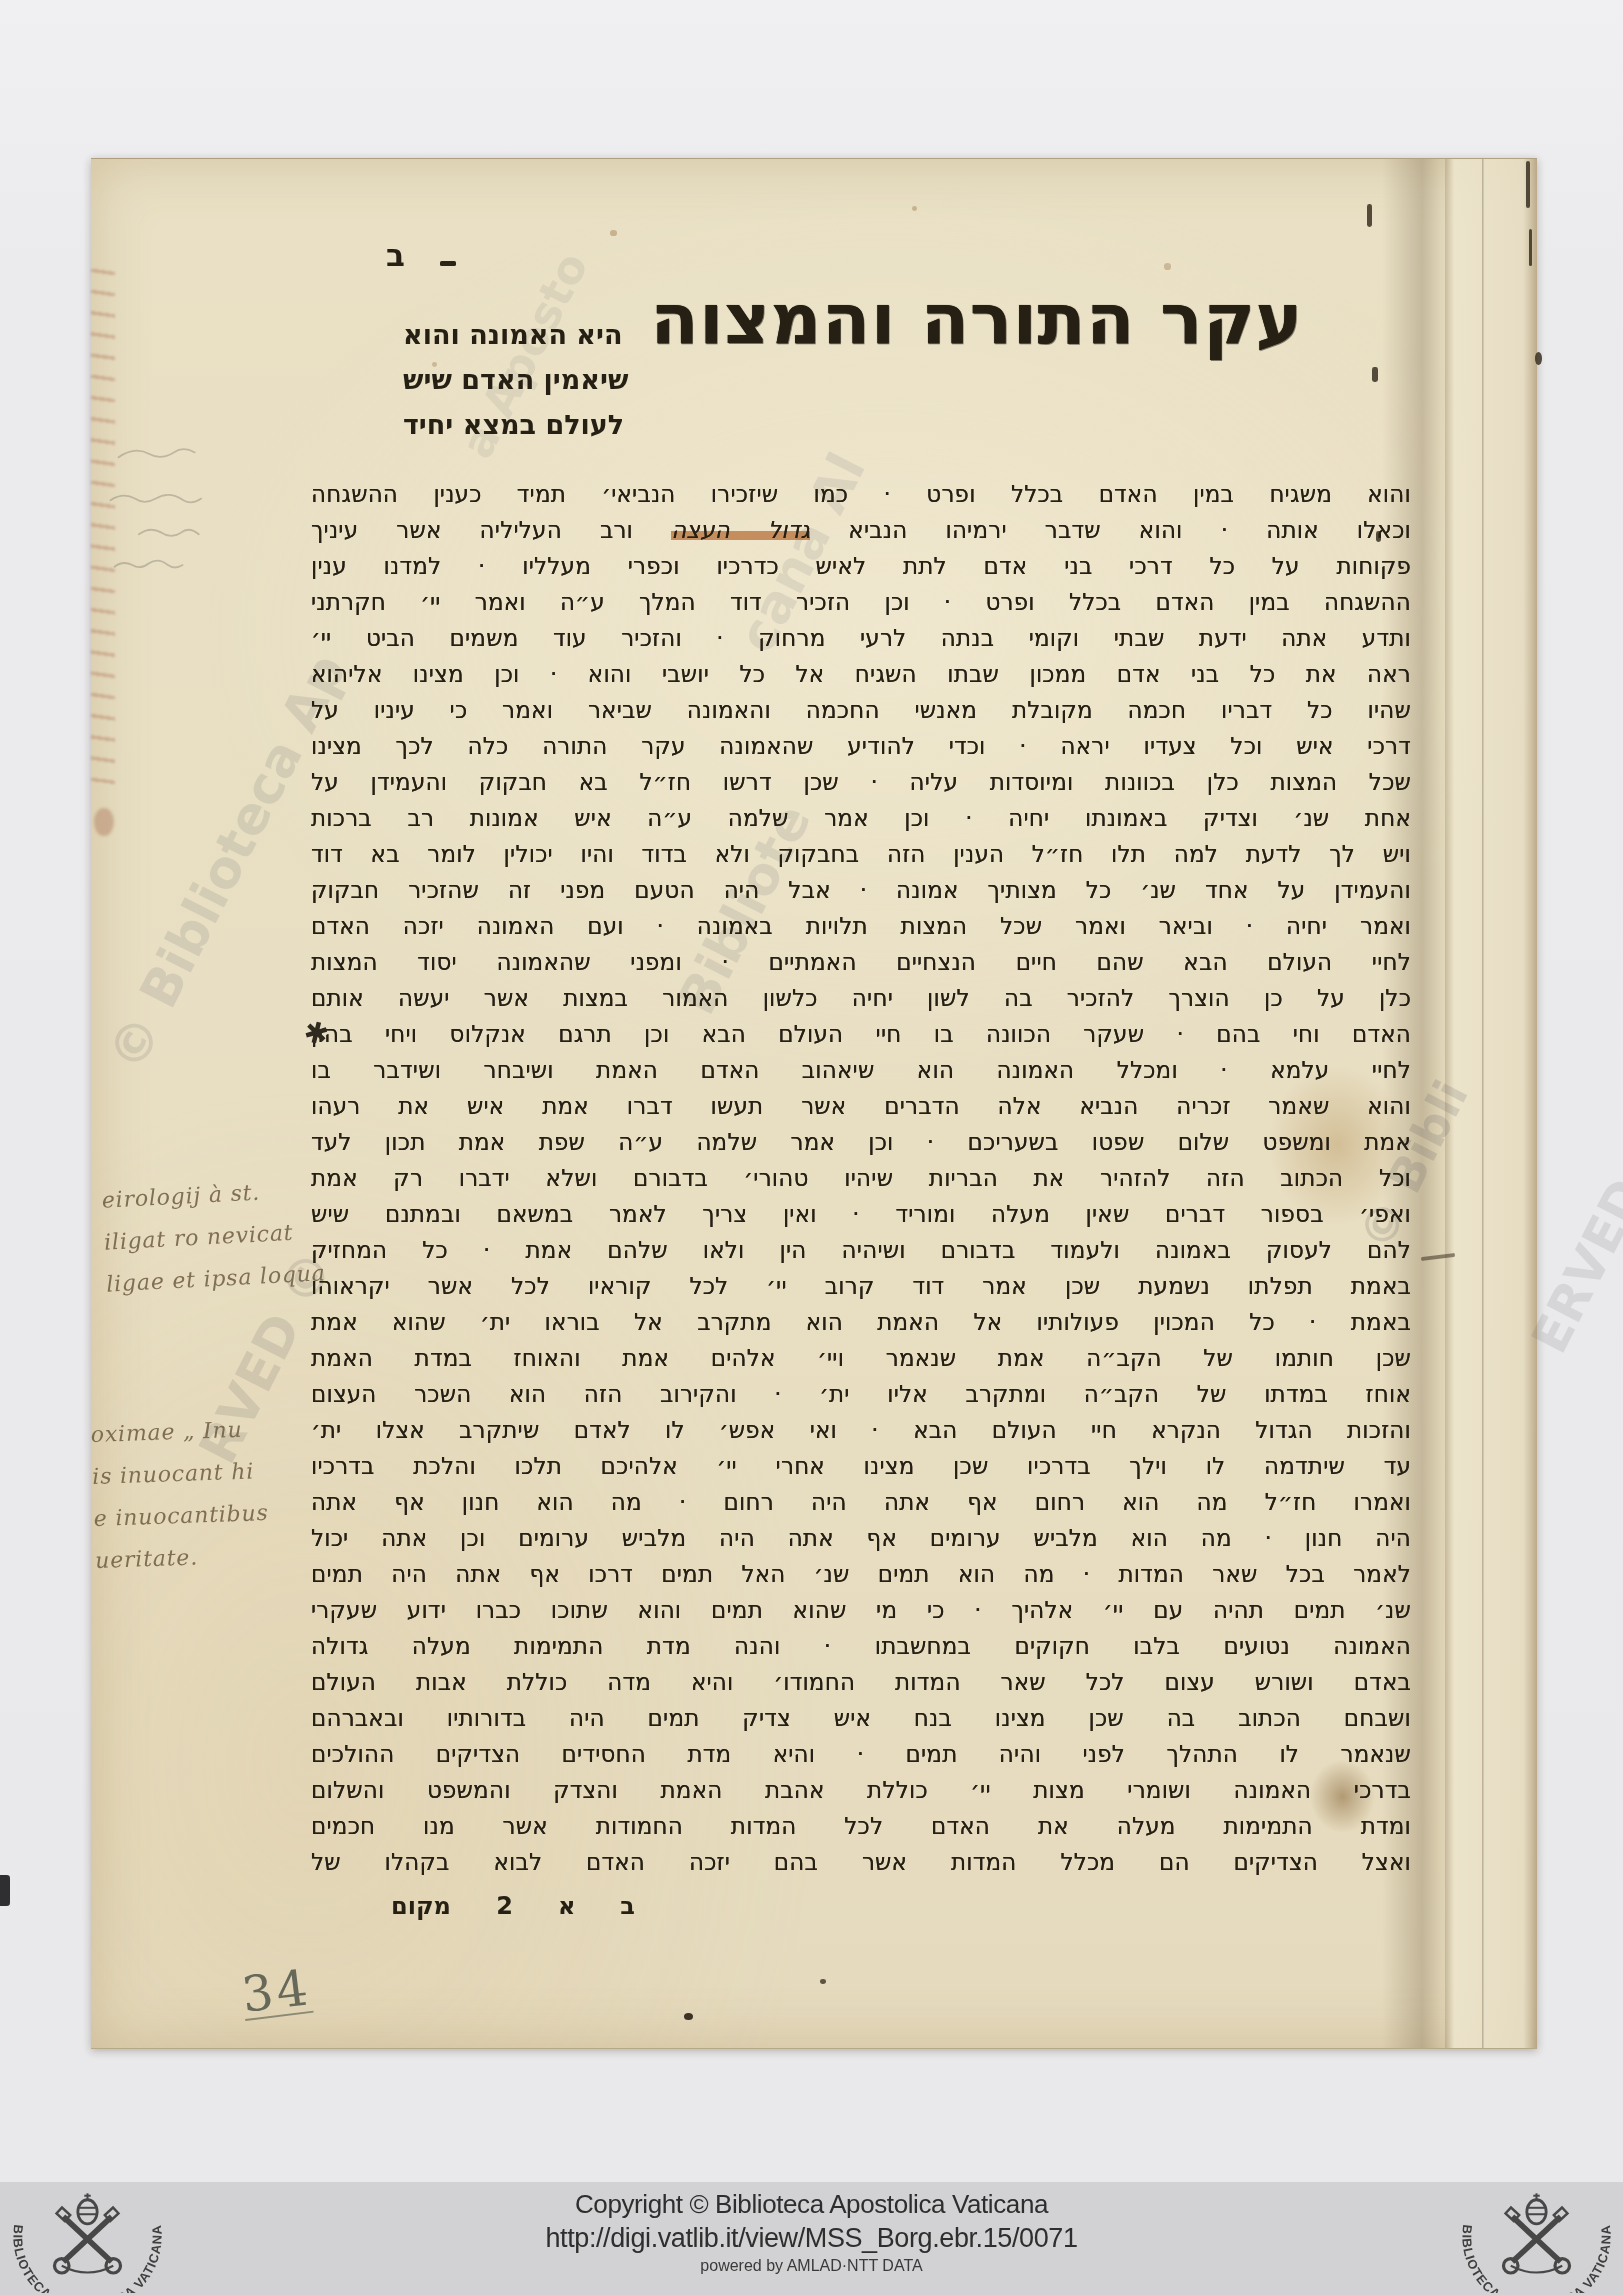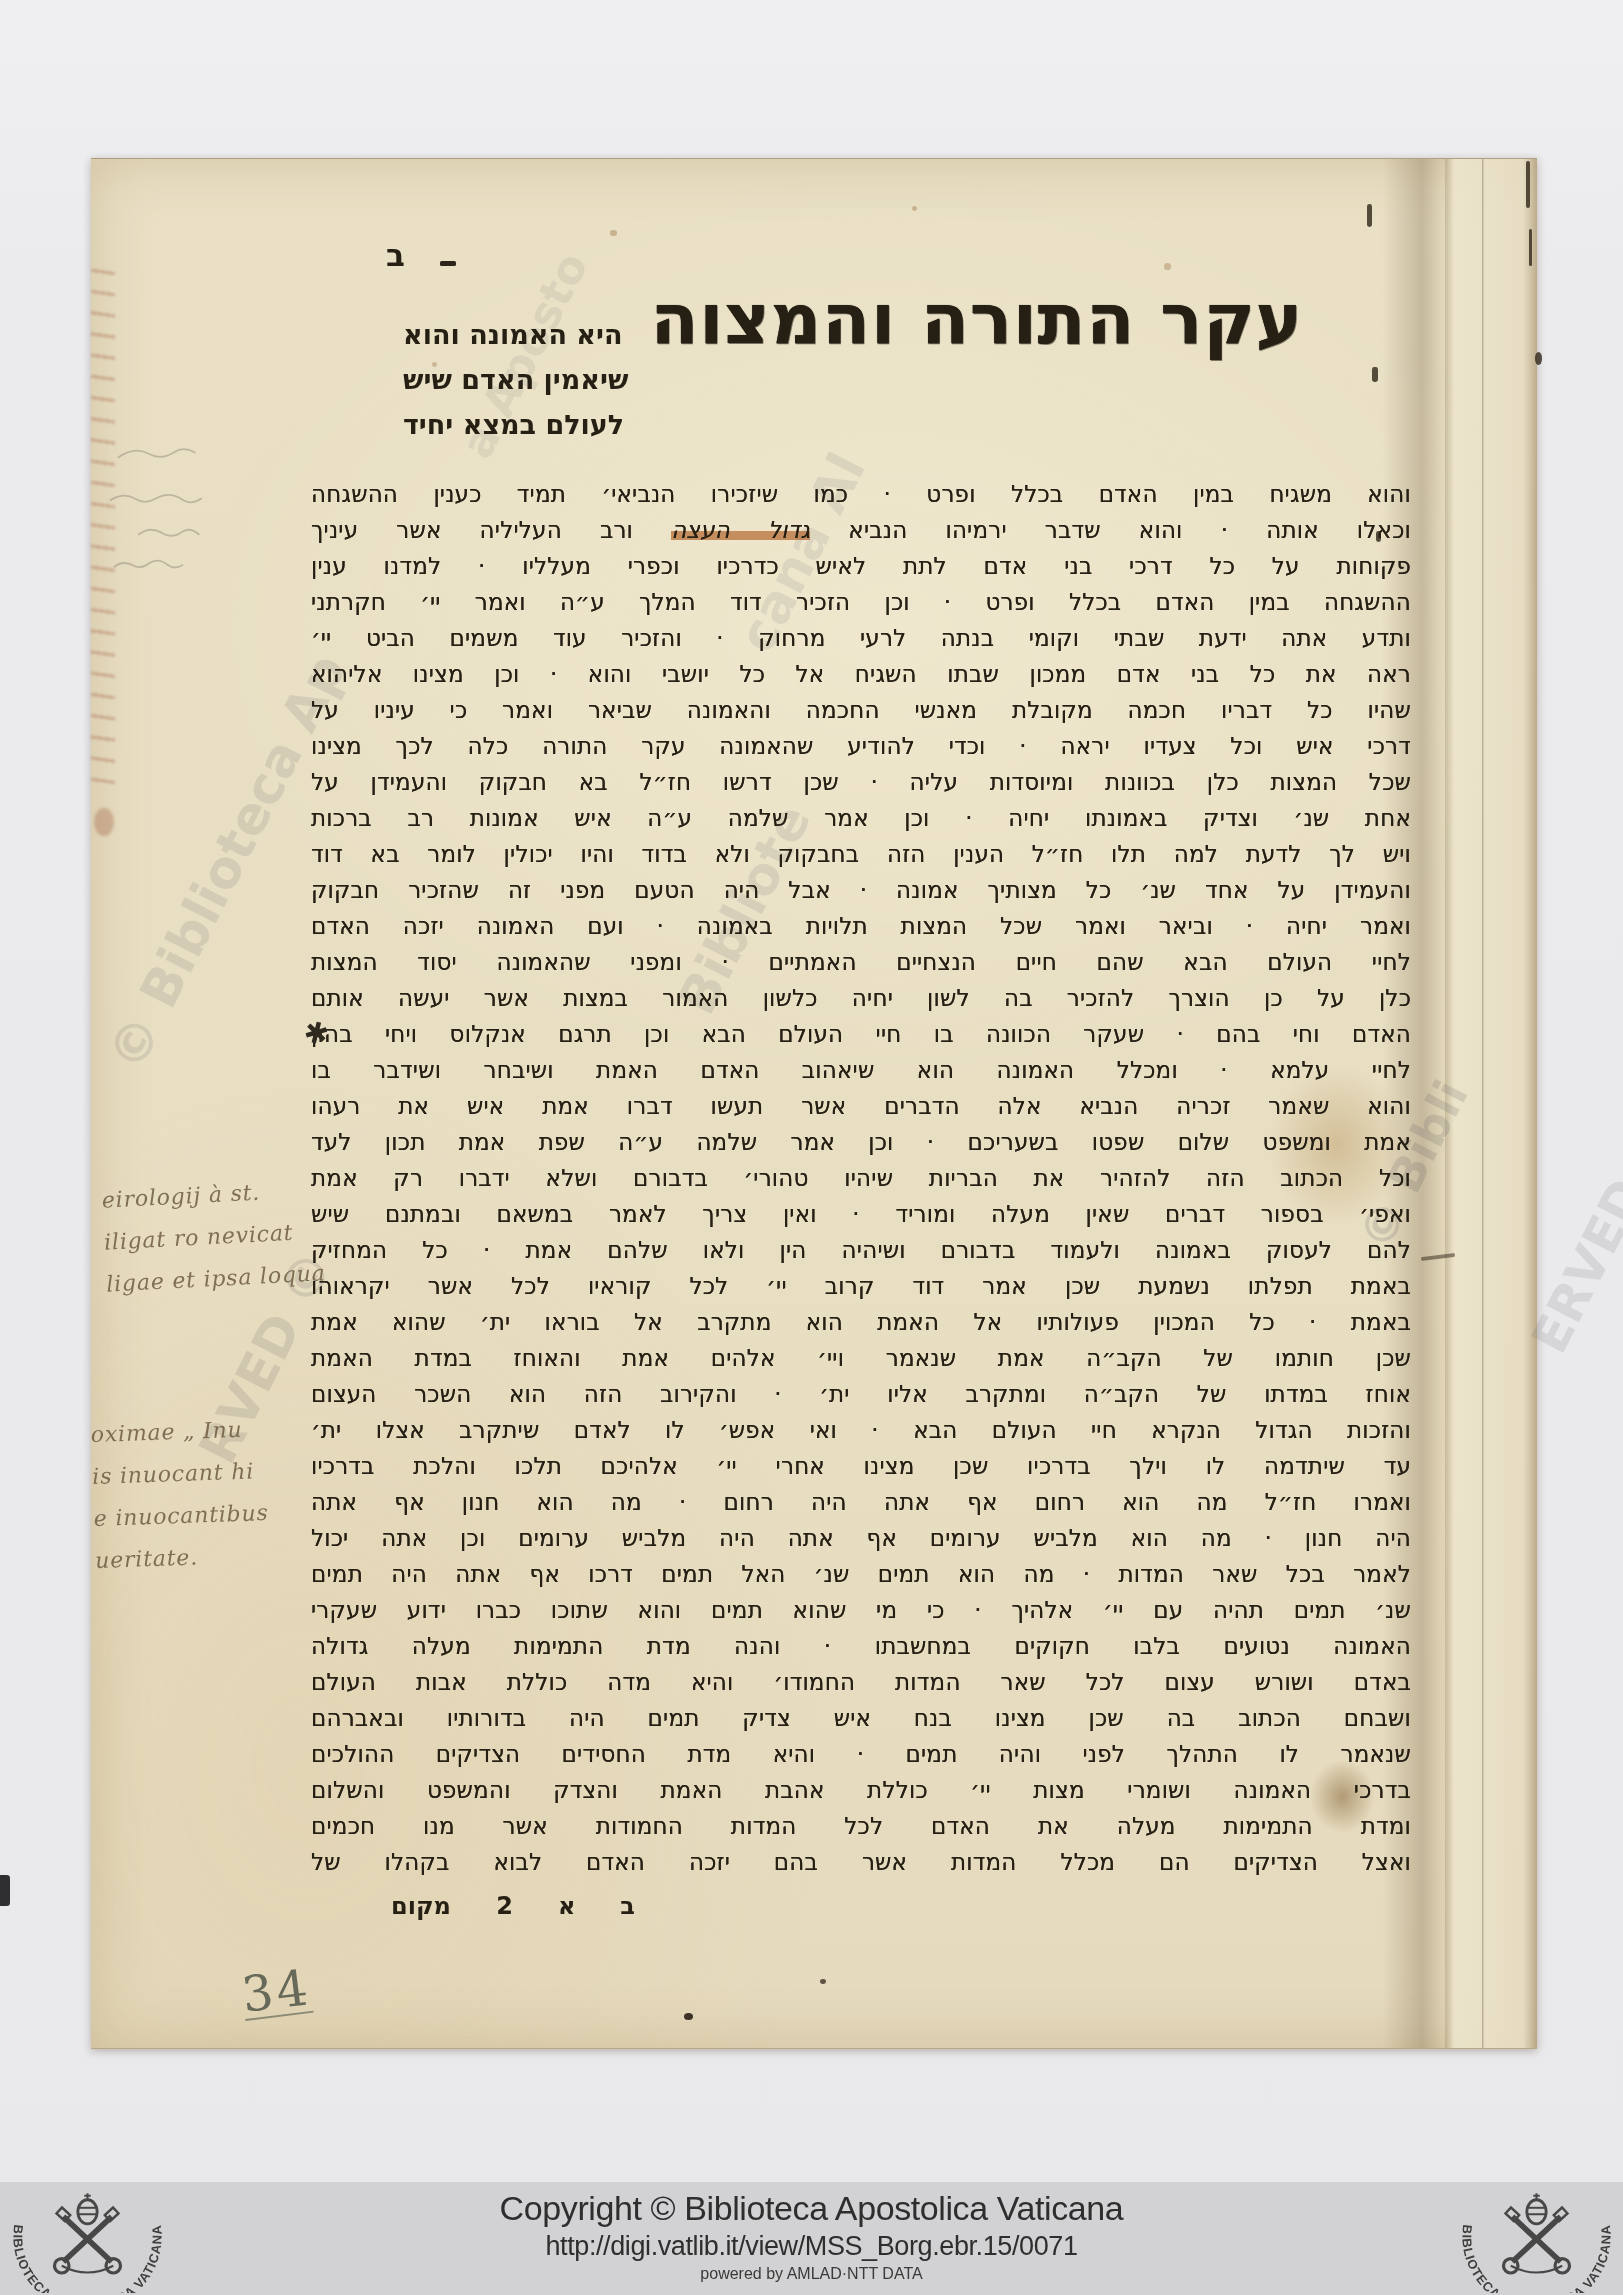"Copyright © Biblioteca Apostolica" .copyright-line { font-size: 34px -> 26px }
